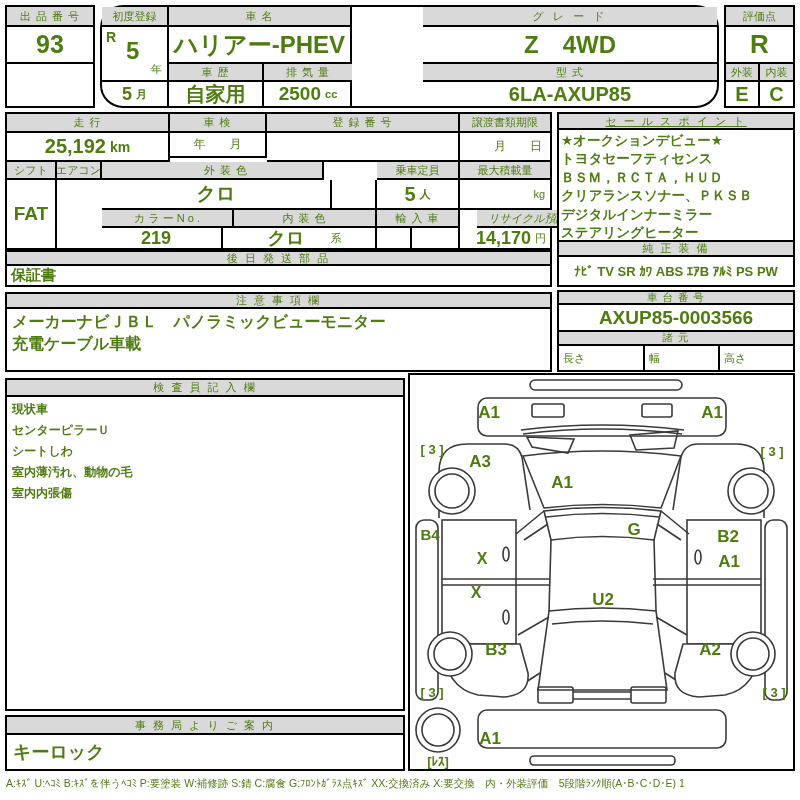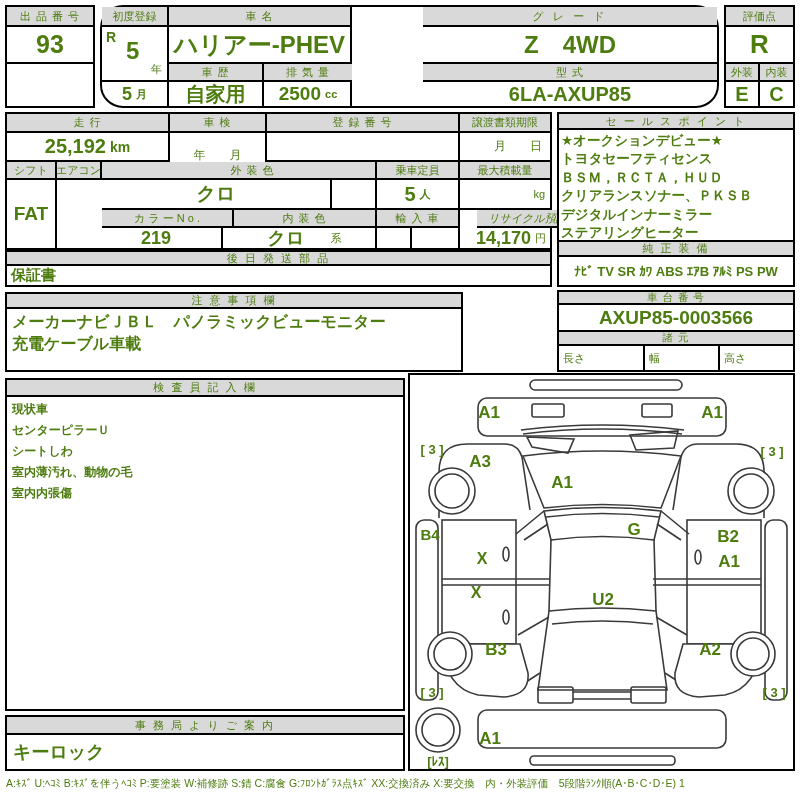"セ ー ル ス ポ" div.hdr { text-decoration: none -> underline }
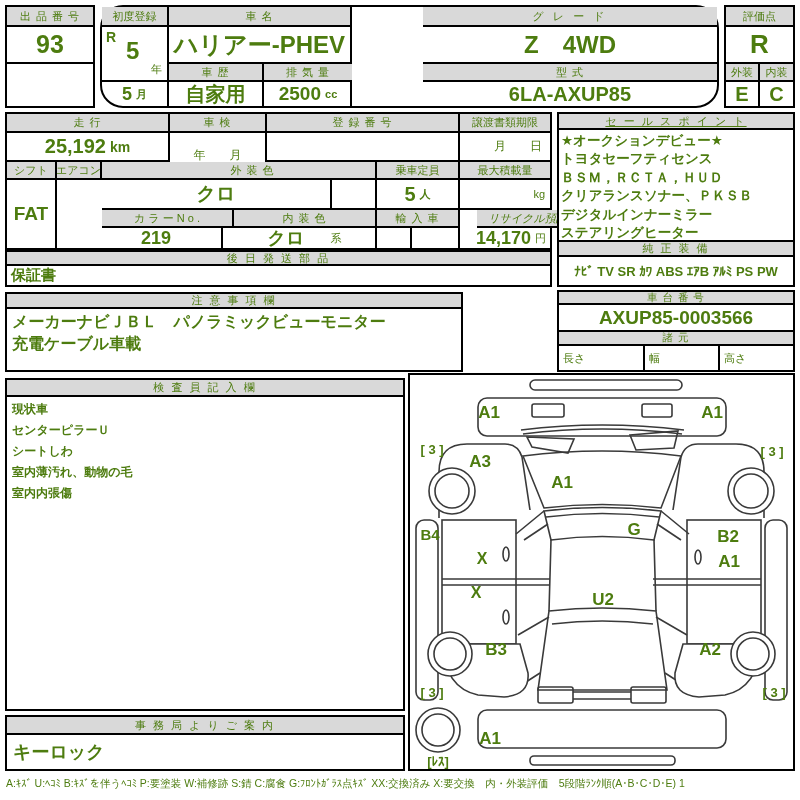"年 月" div.val { height: 46px -> 25px }
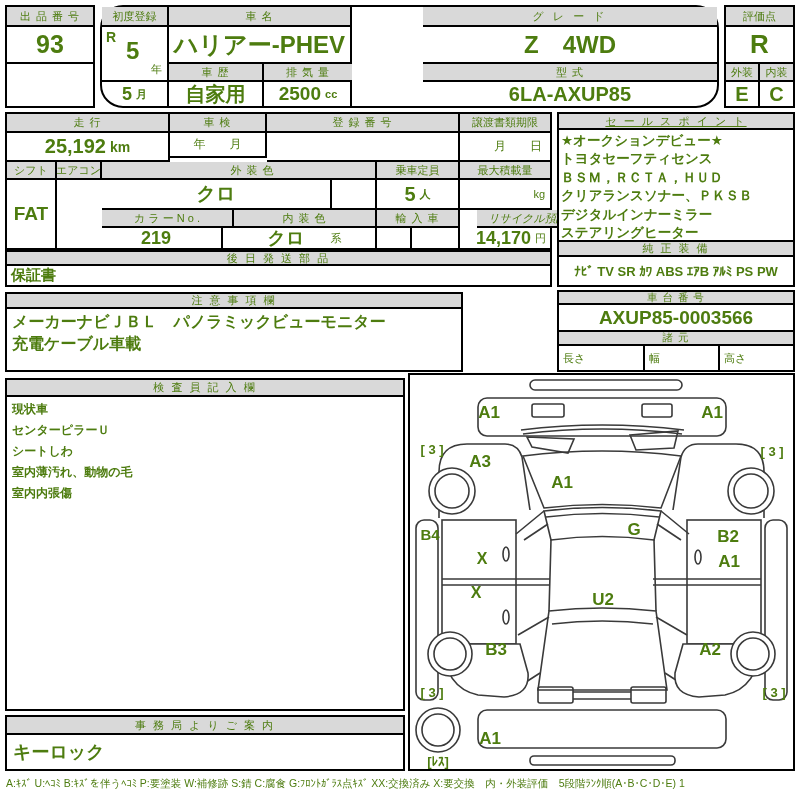"外 装 色" div.hdr { width: 275px -> 222px }
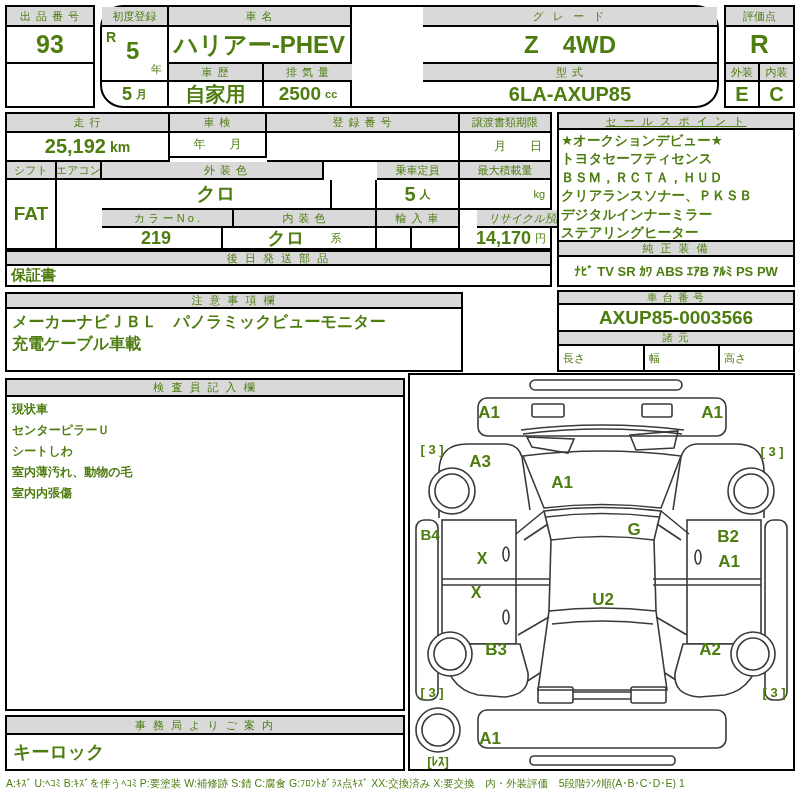"注 意 事 項 欄" div.box { width: 458px -> 547px }
